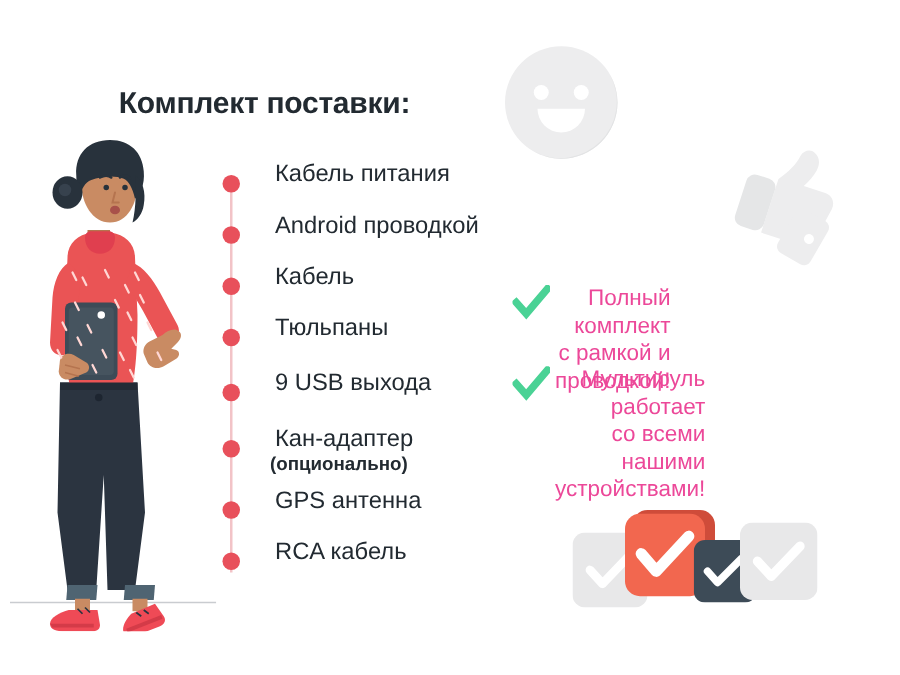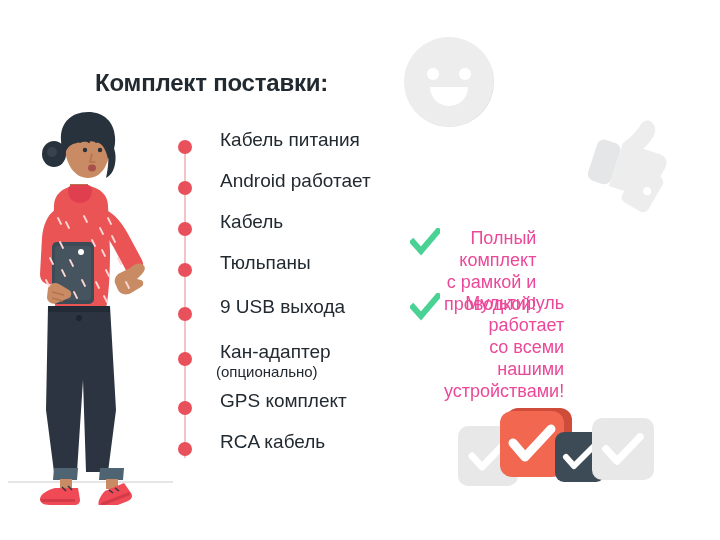"Android работает" span.item-label { text: работает -> проводкой }
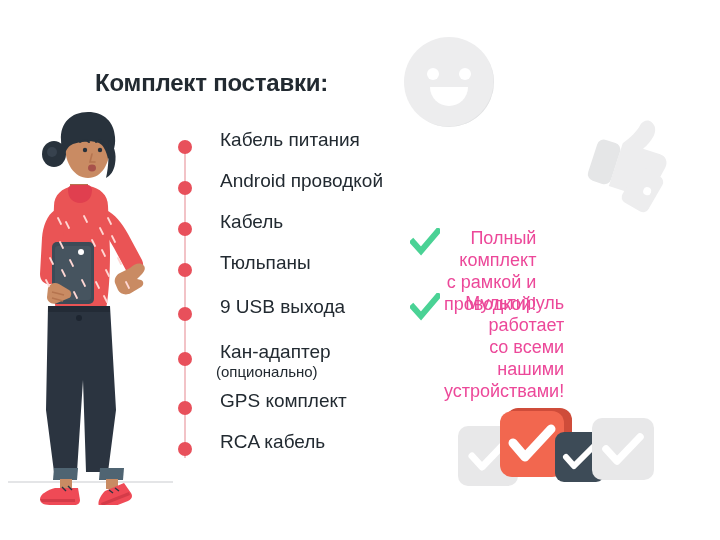"(опционально)" .item-sub { font-weight: none -> bold }
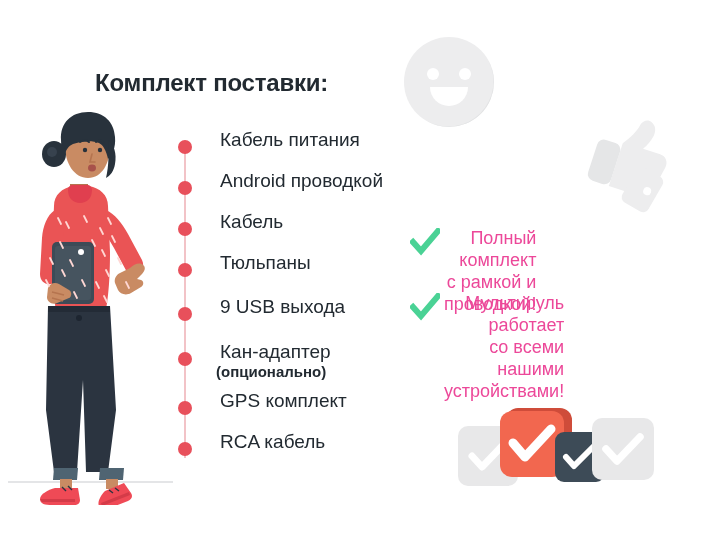"GPS комплект" span.item-label { text: комплект -> антенна }
